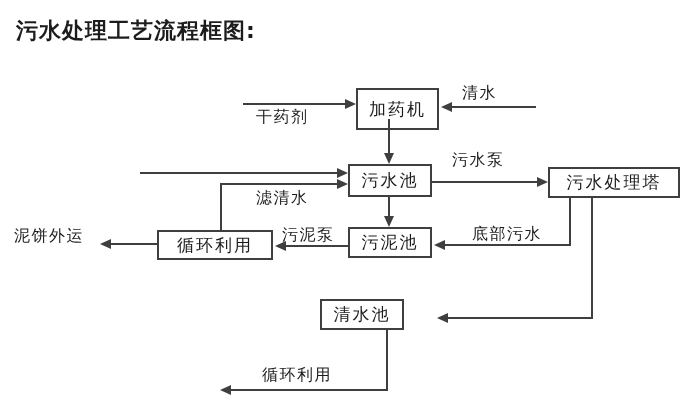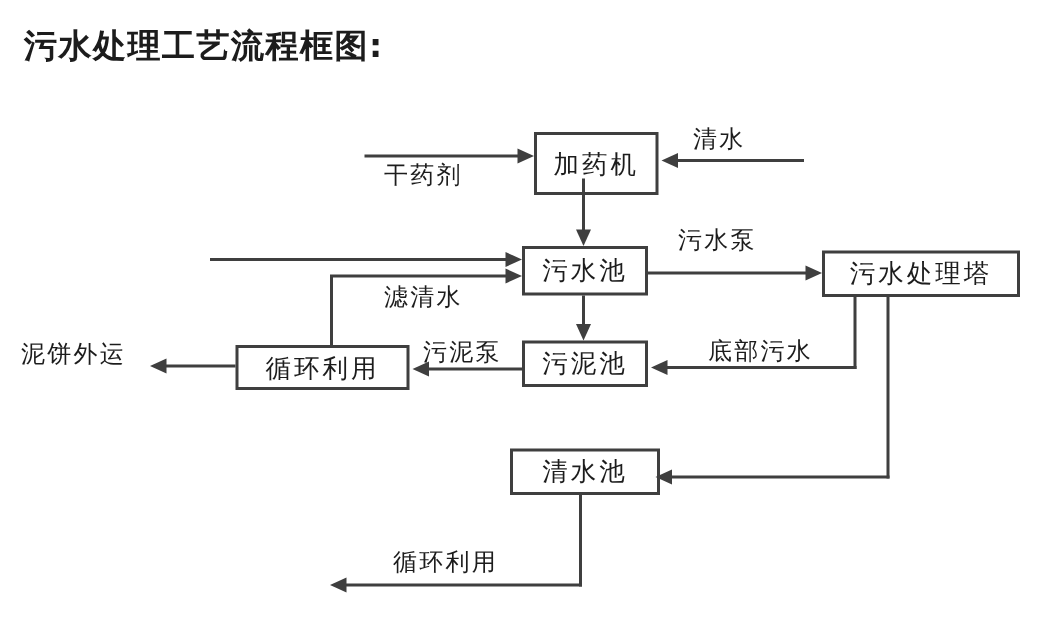"清水池" div.node { left: 340px -> 320px; width: 100px -> 84px }
